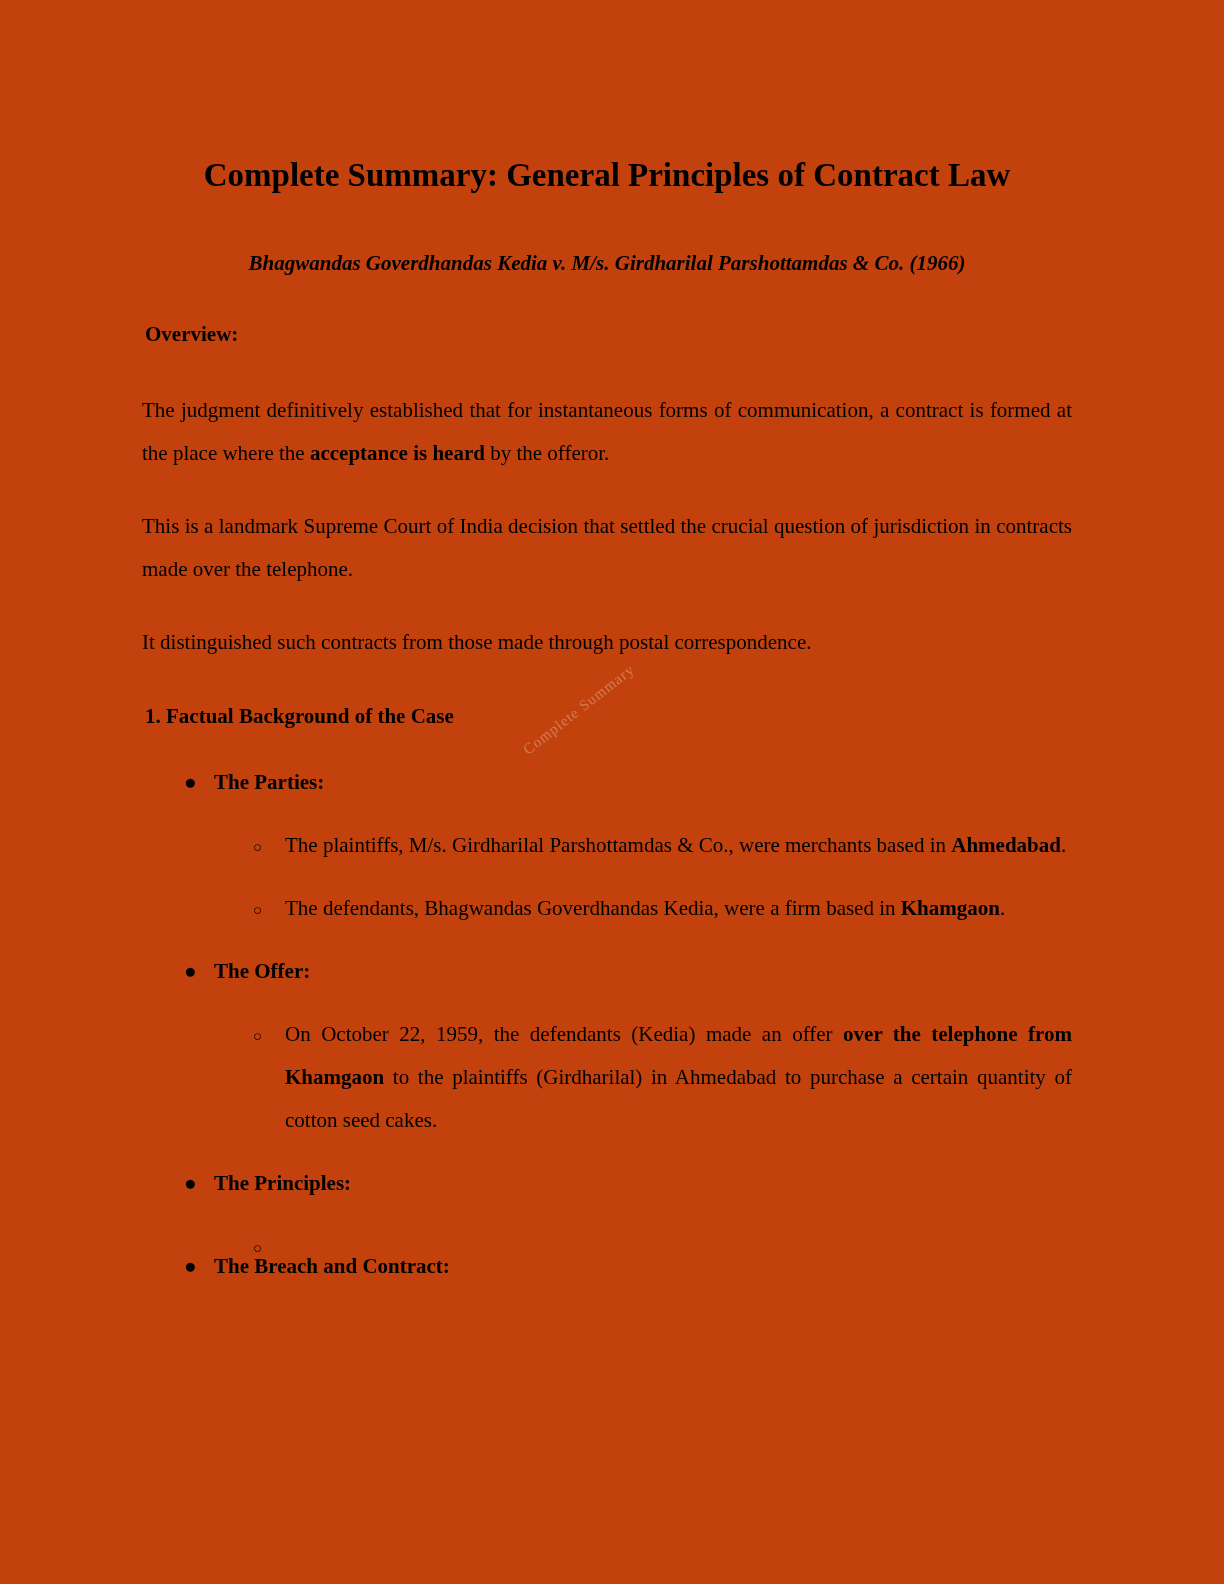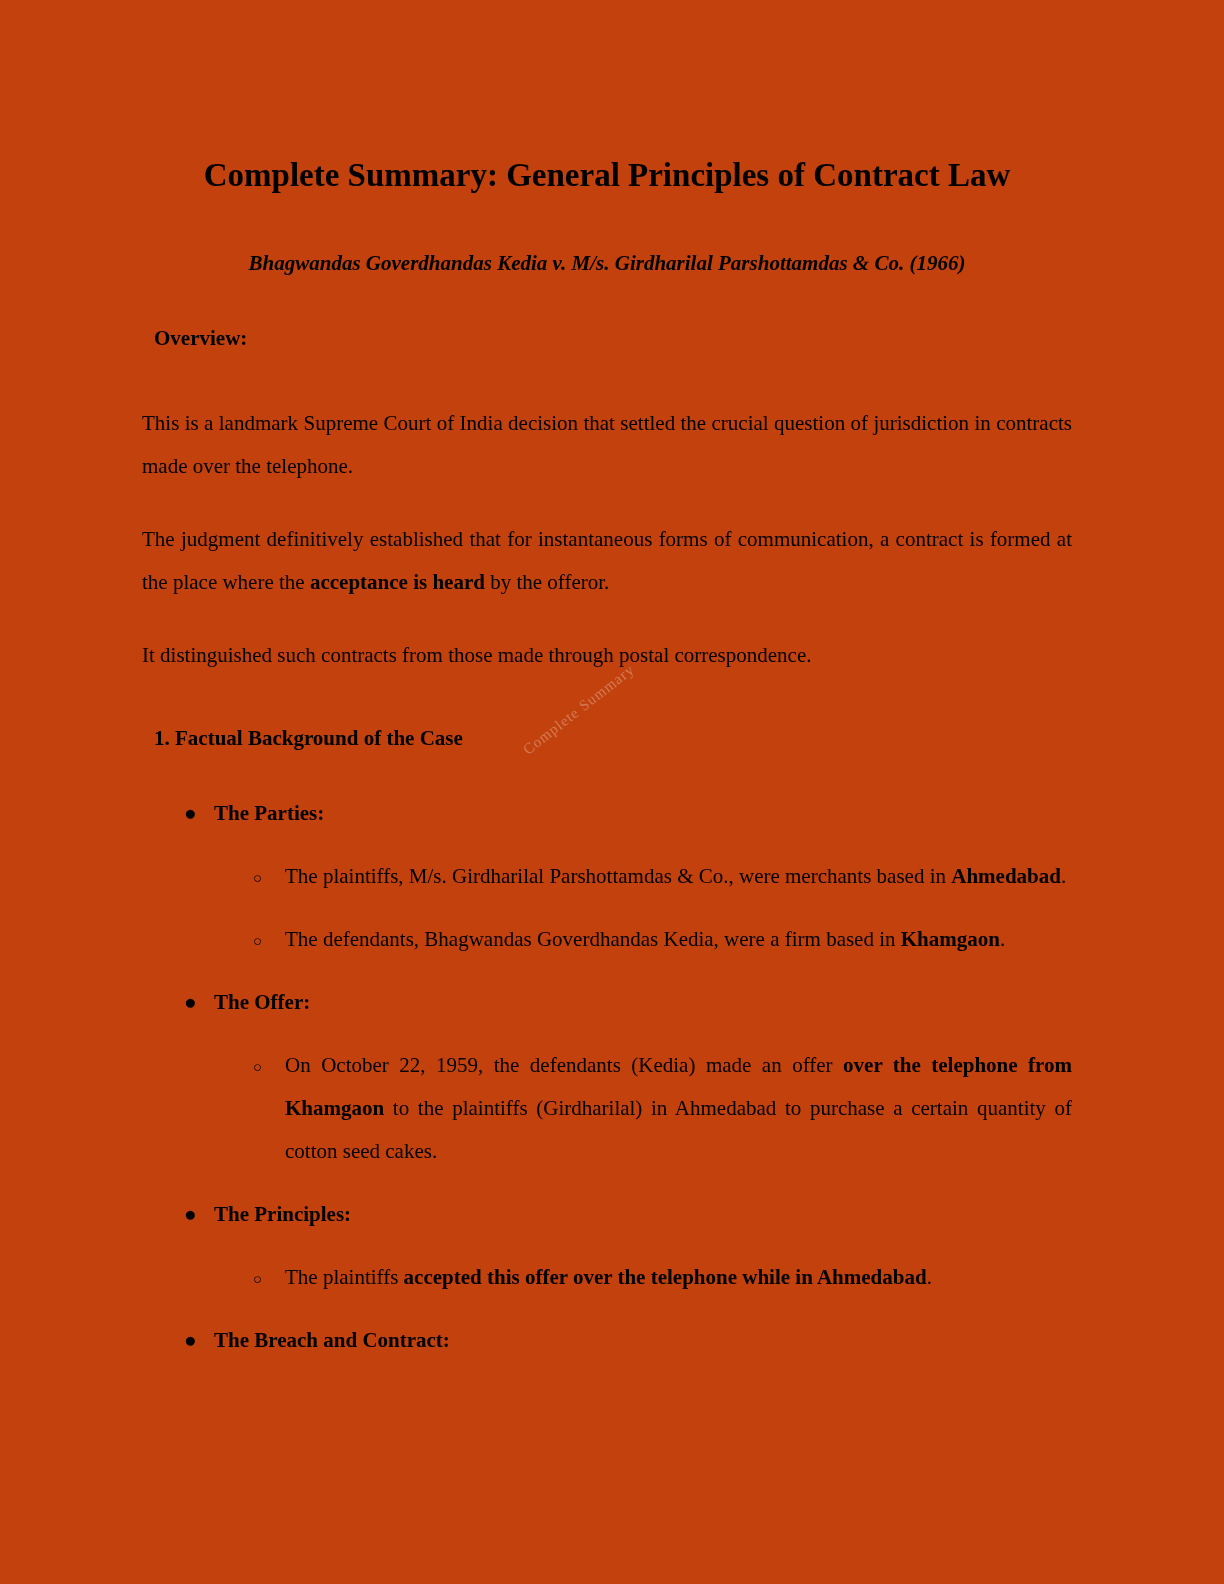"Overview:" p.section-head { margin: 12px -> 3px }
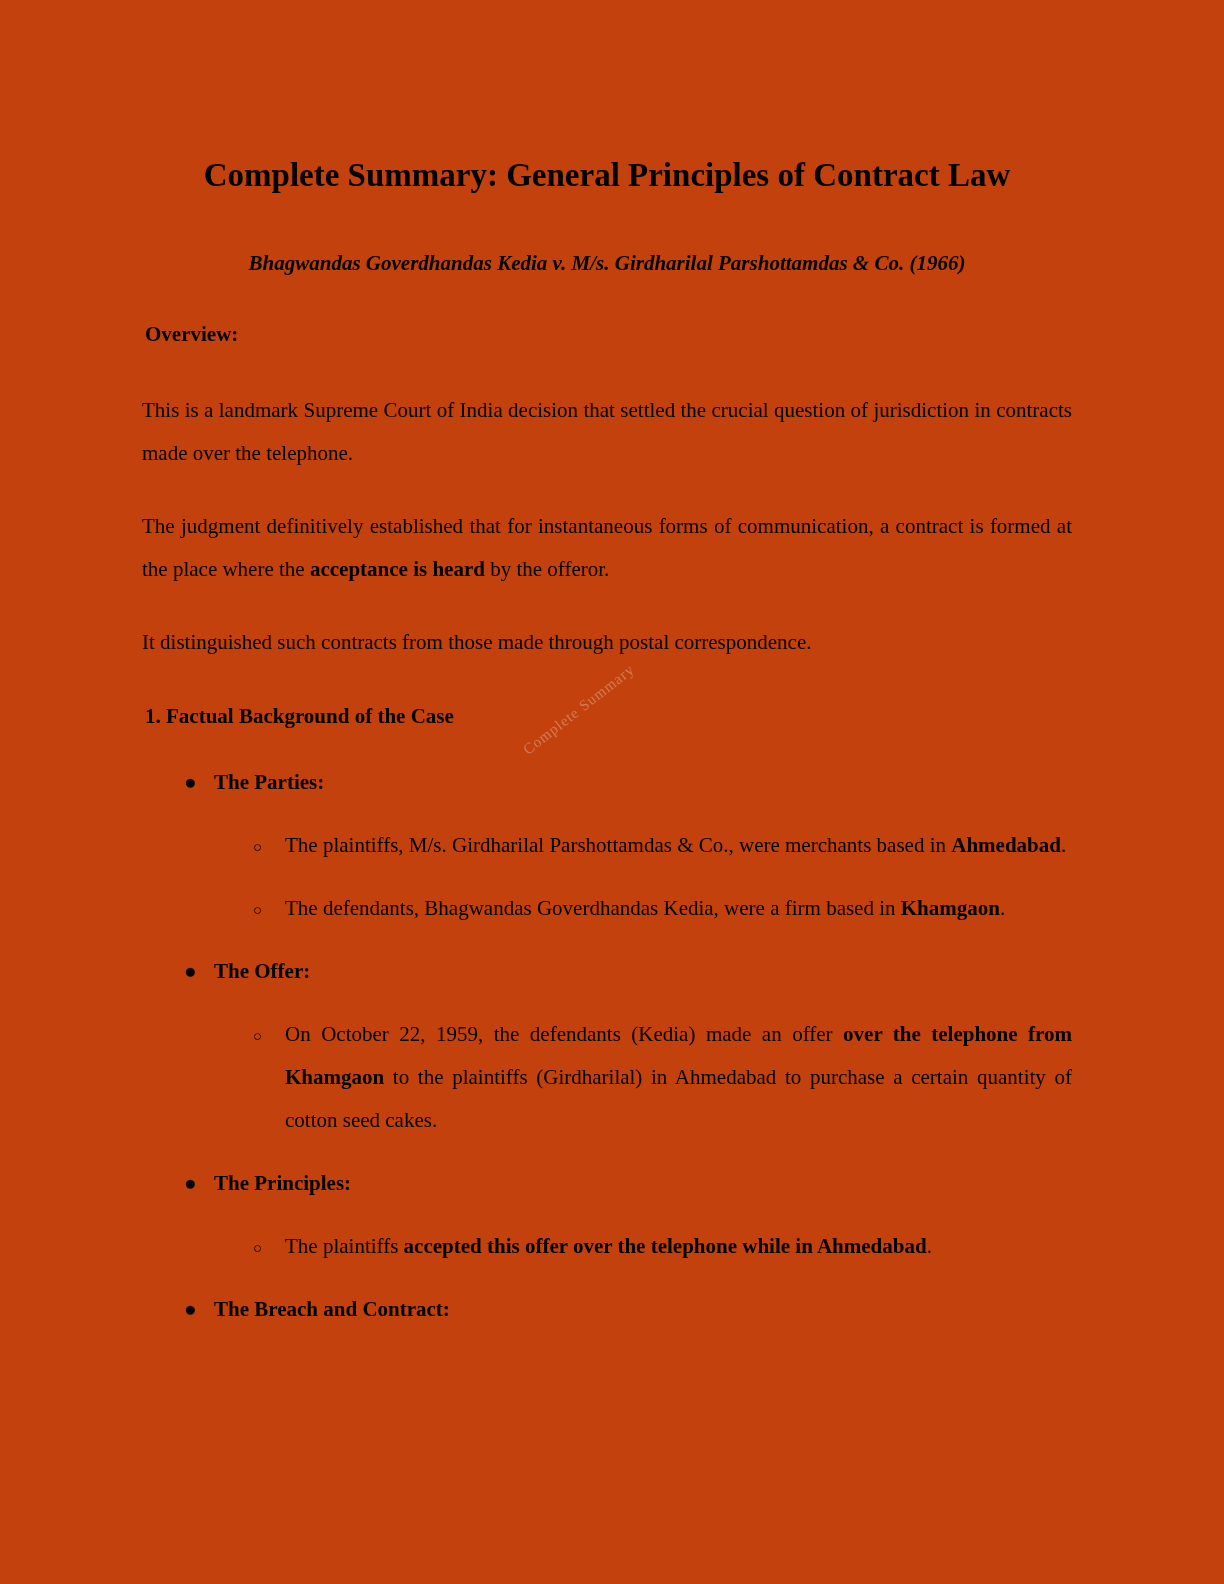"This is a landmark Supreme" p.body-para { order: before "The judgment definitively established" -> after "The judgment definitively established" }
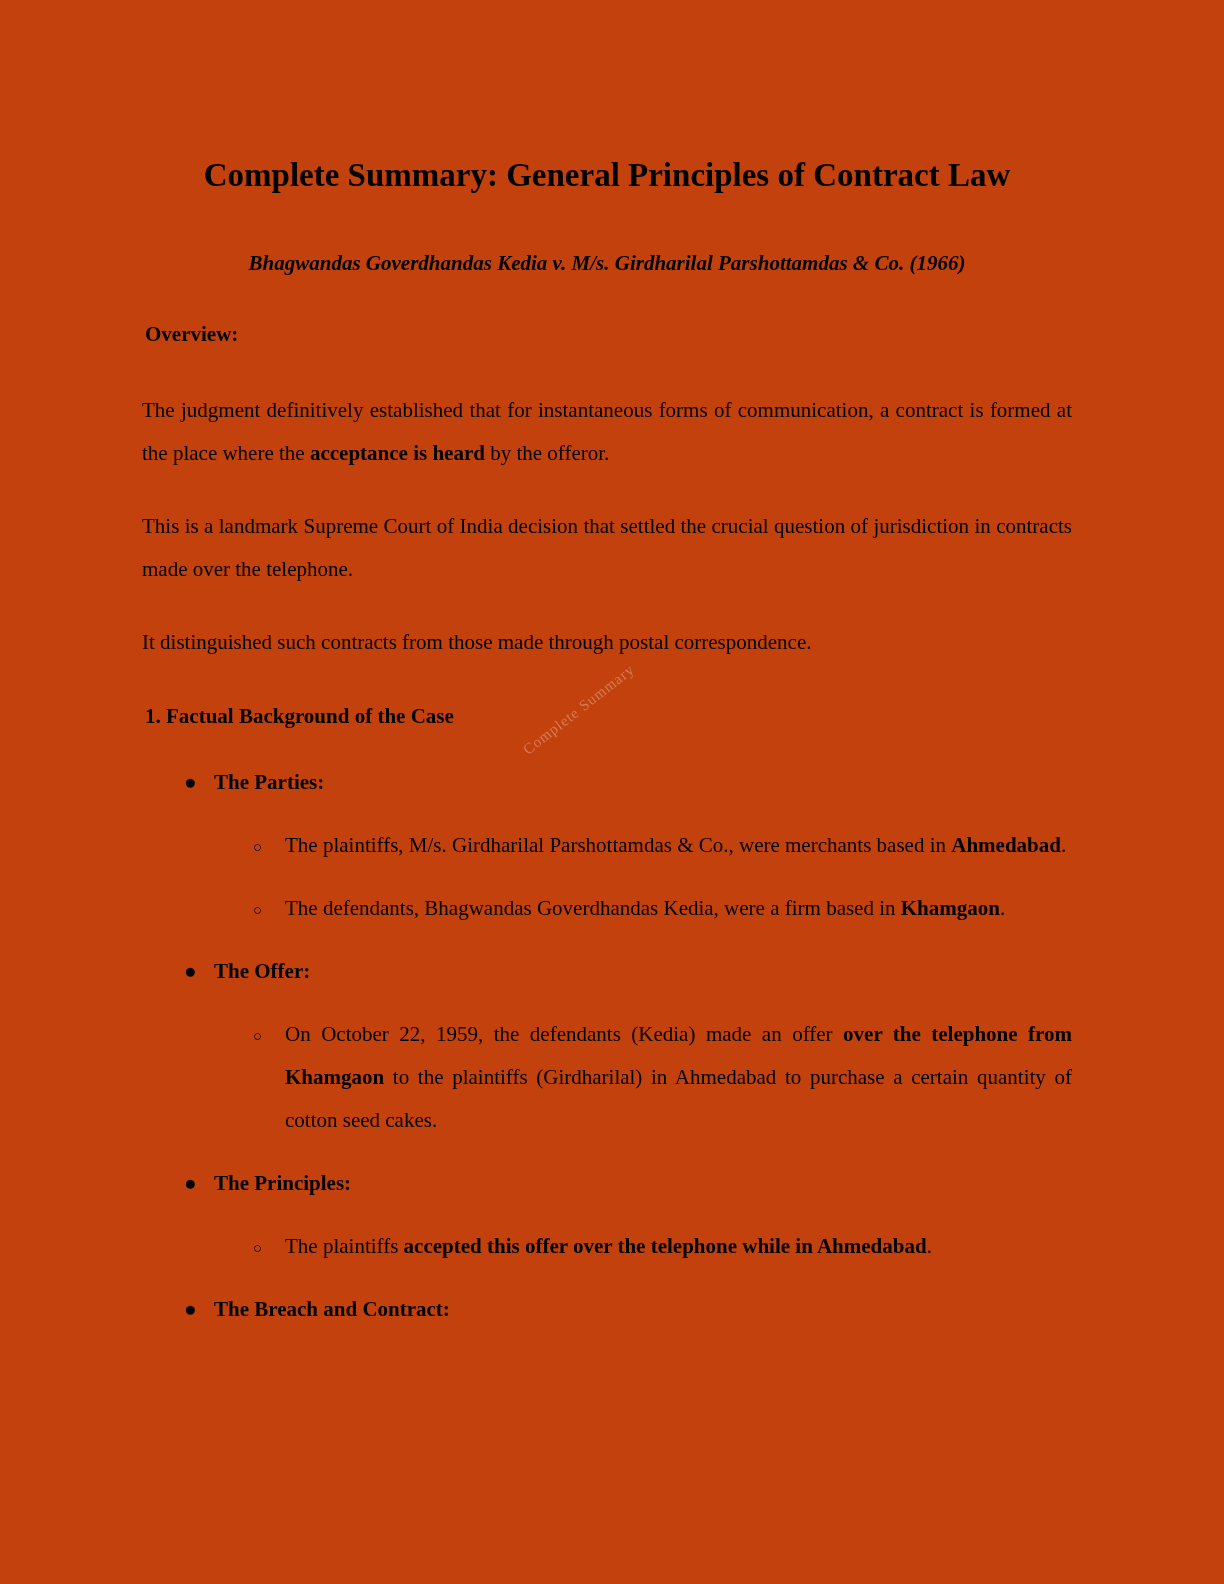"The plaintiffs accepted this offer" span.b2-text { html: <span><span>The plaintiffs </span><b>accepted this offer over the telephone while in Ahmedabad</b><span>.</span></span> -> none }
